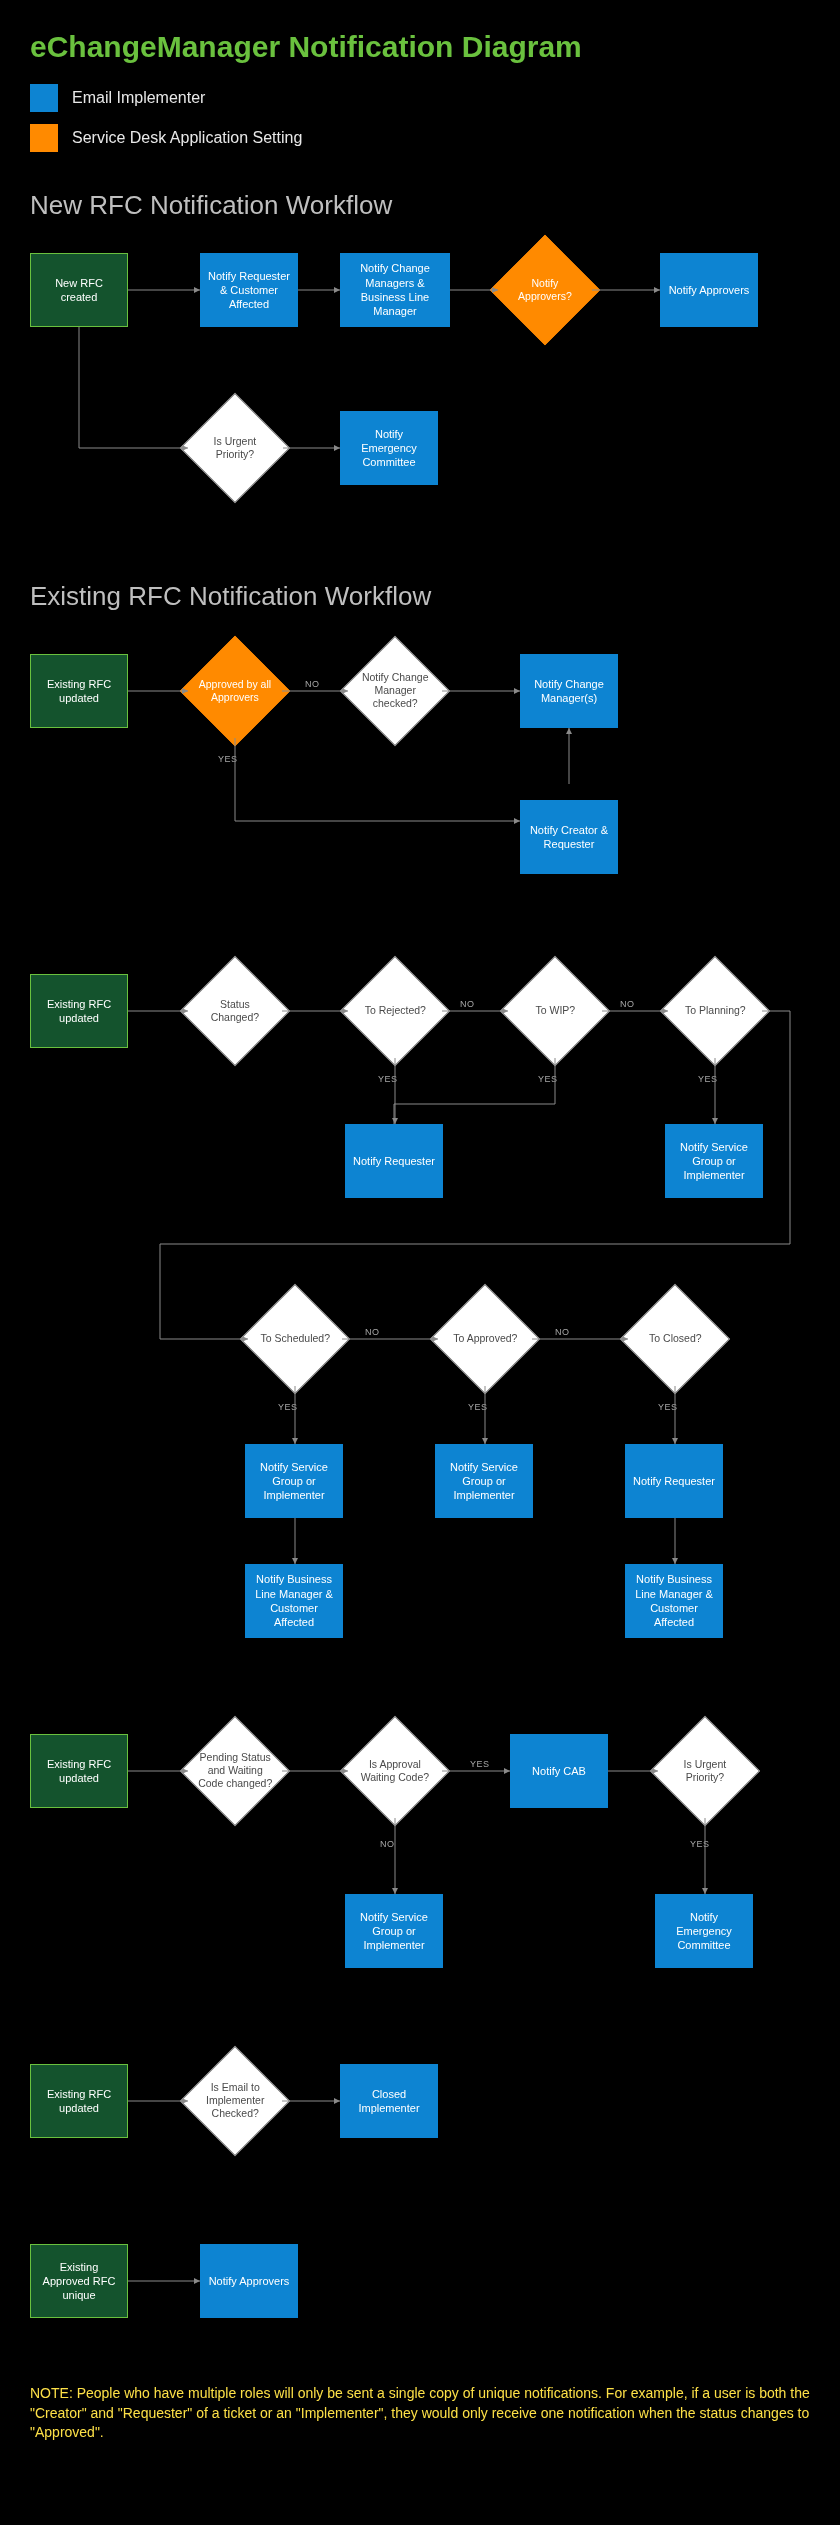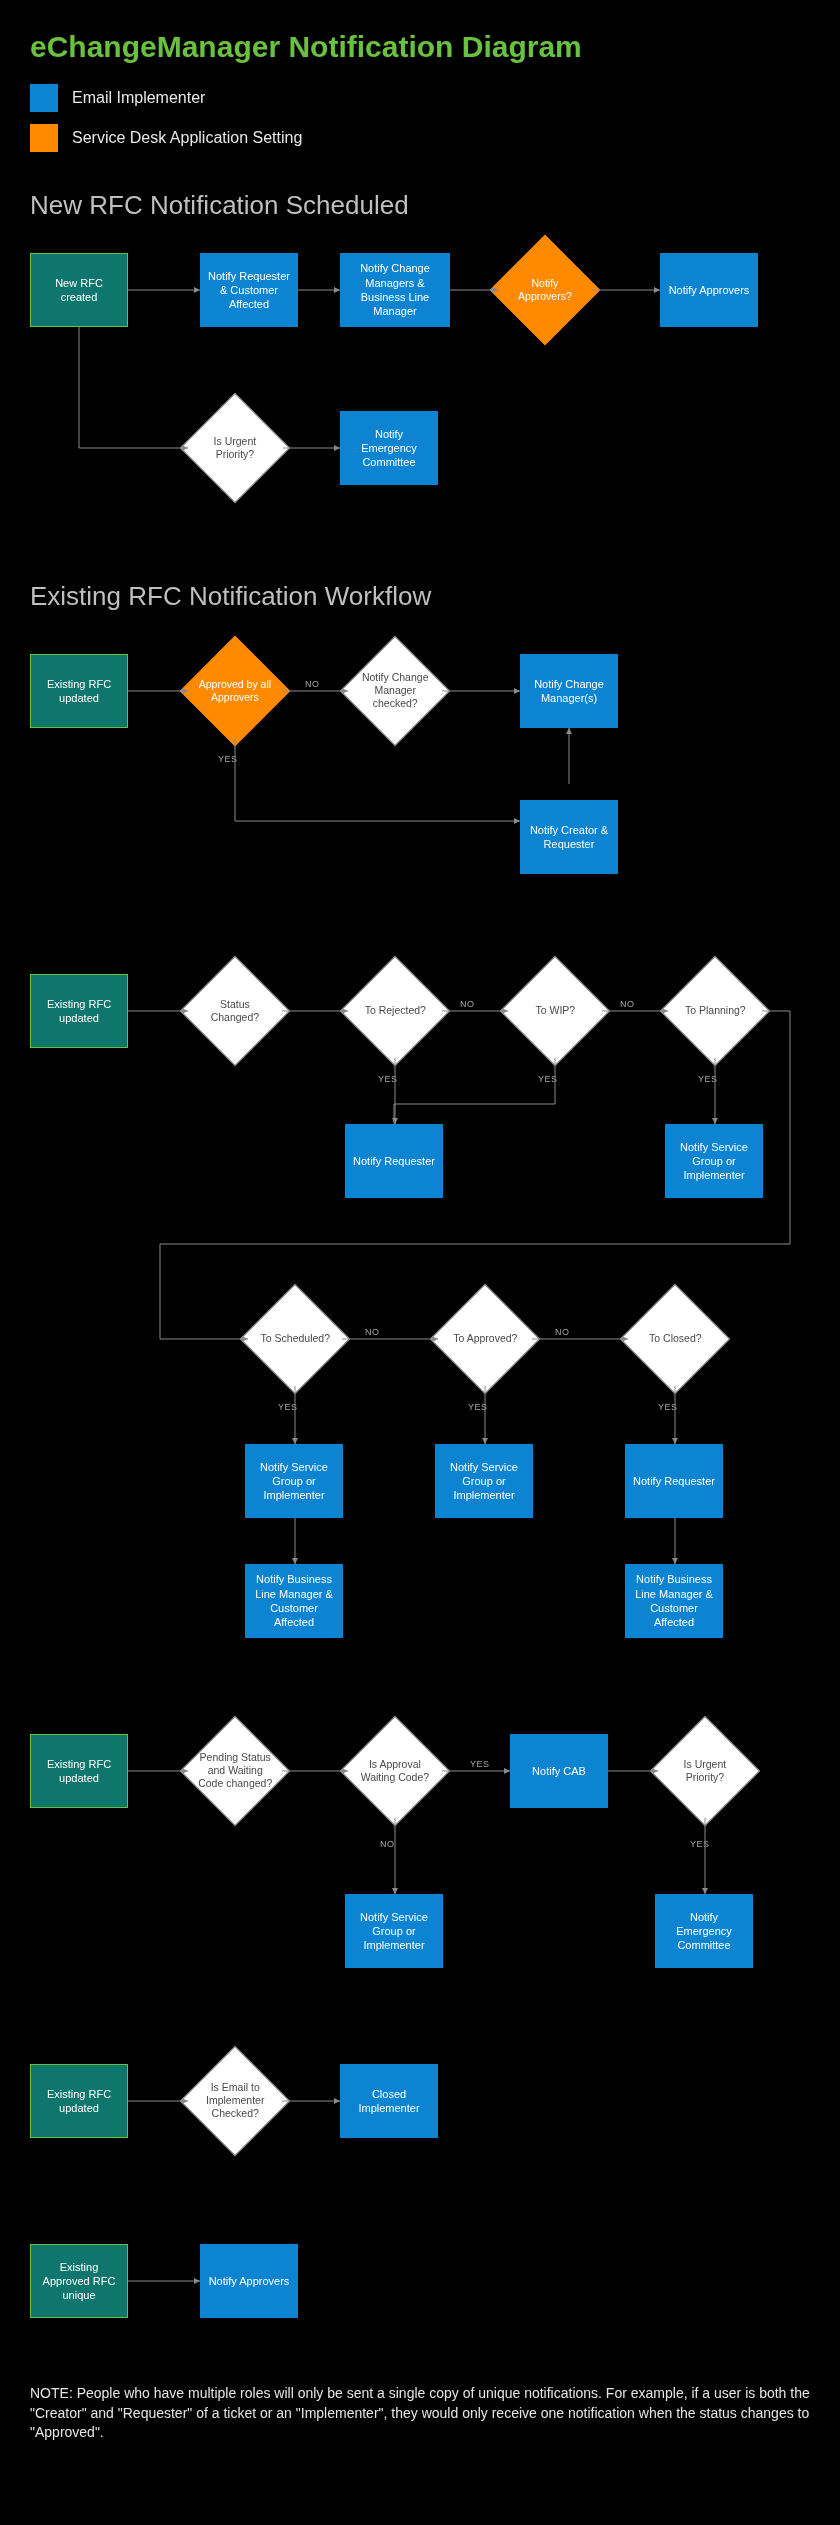"New RFC Notification Scheduled" h2 { text: Scheduled -> Workflow }
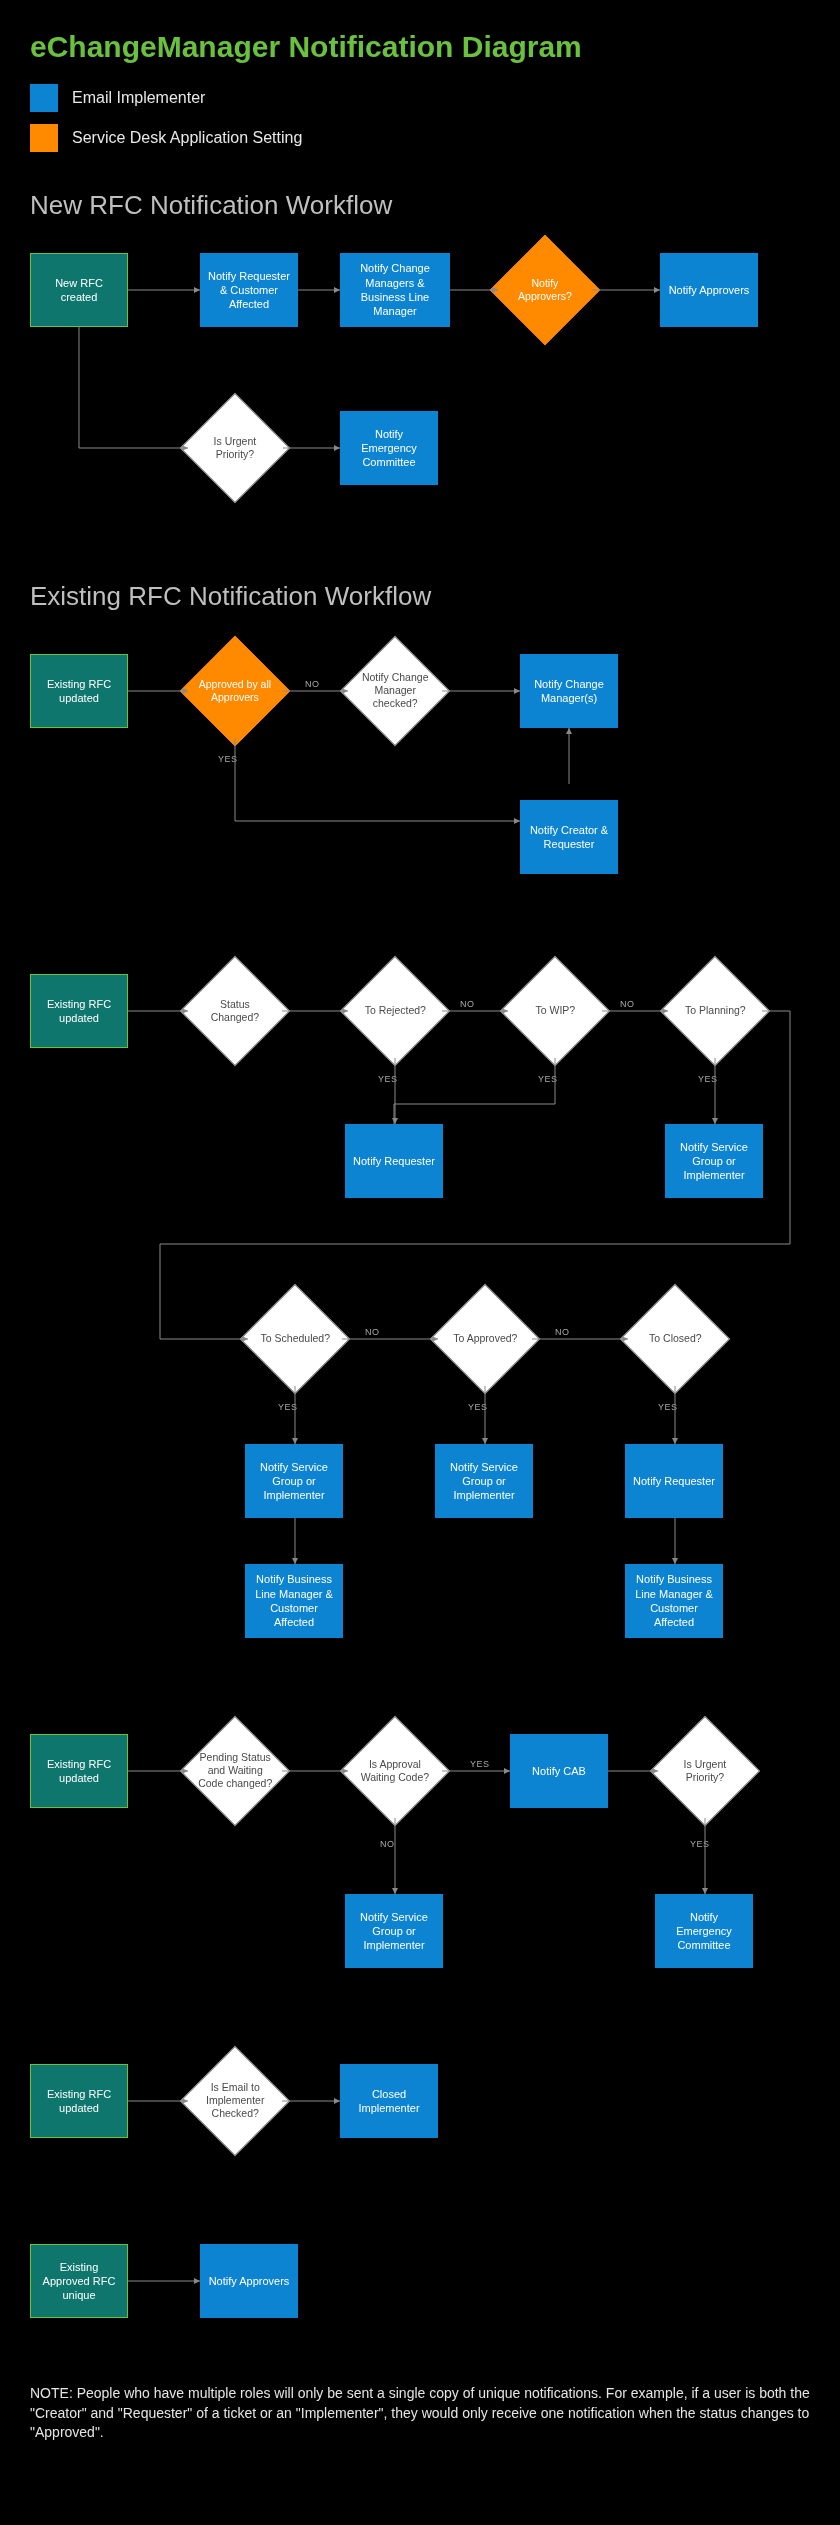"New RFC created" .box.green { background: #0f766e -> #14532d }
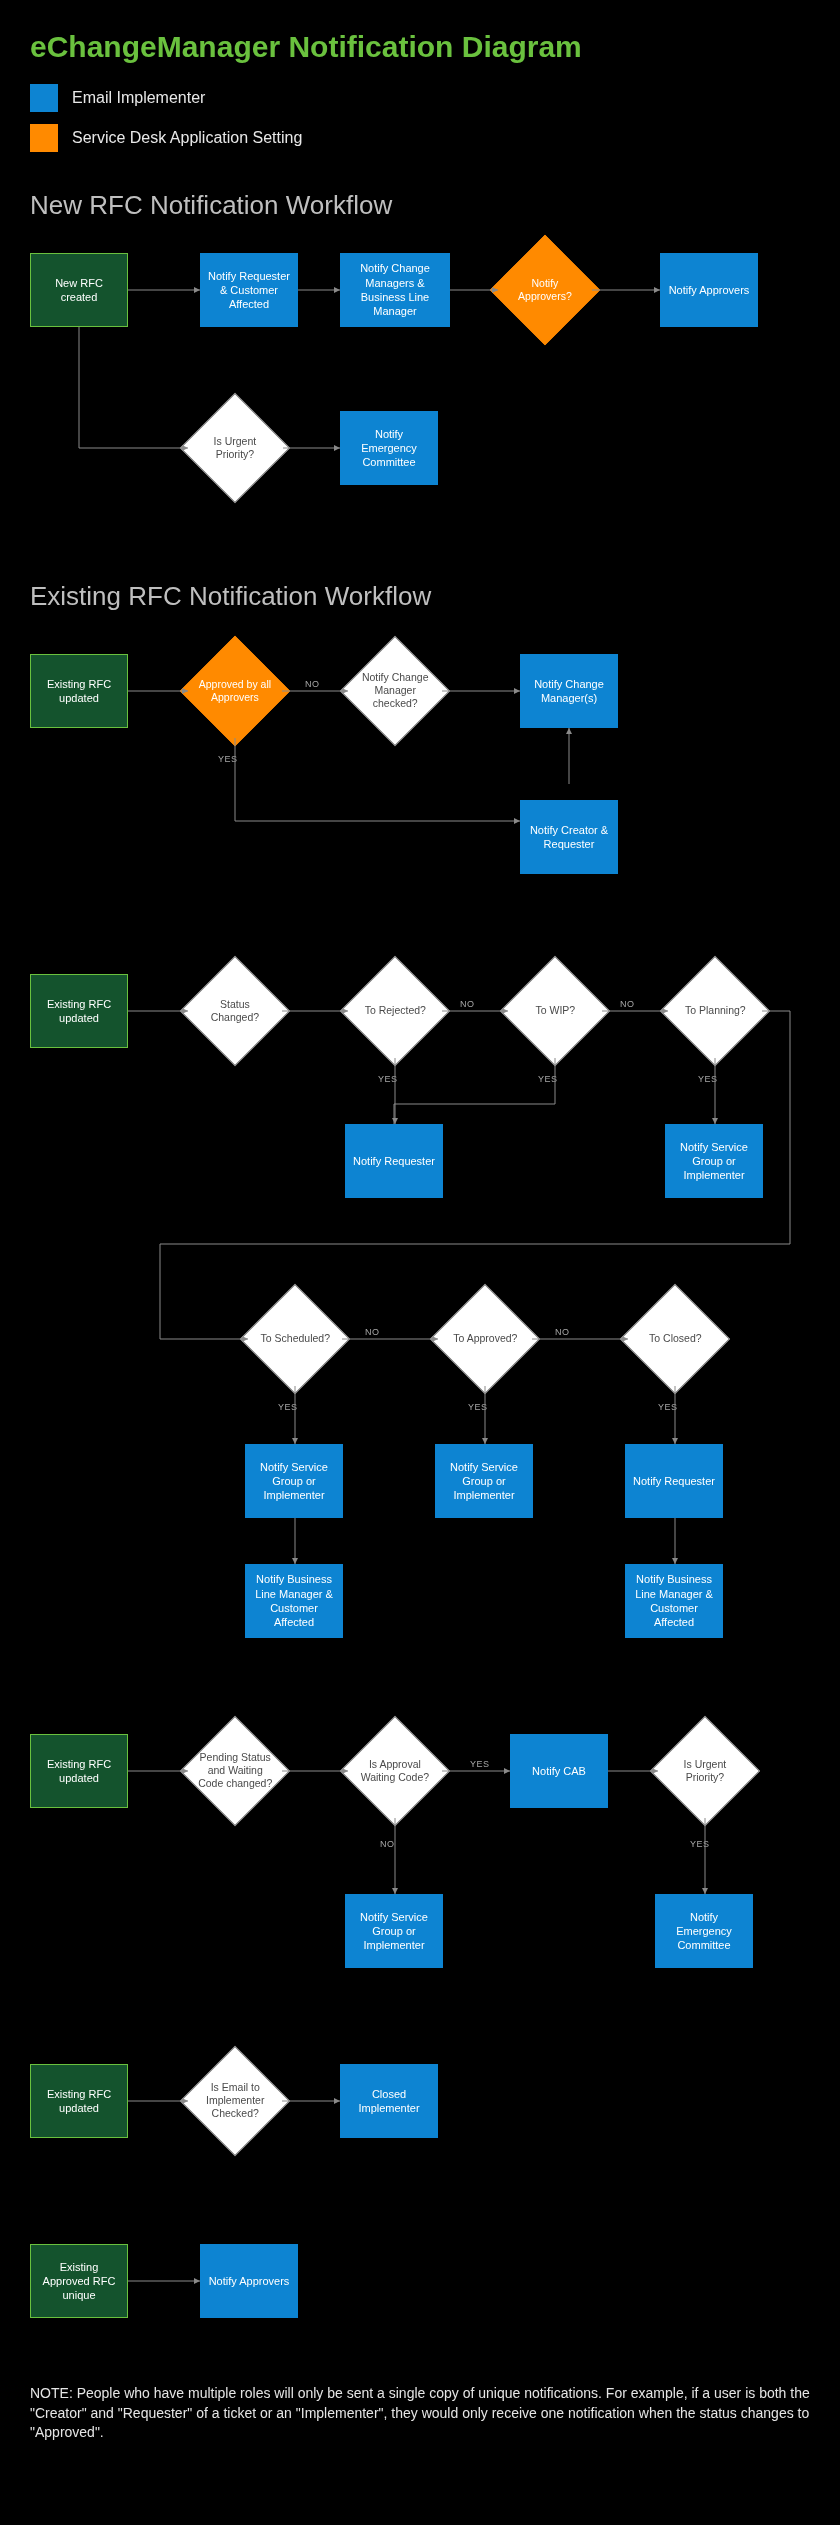"NOTE: People who have multiple" .note { color: #e5e5e5 -> #fde047 }
